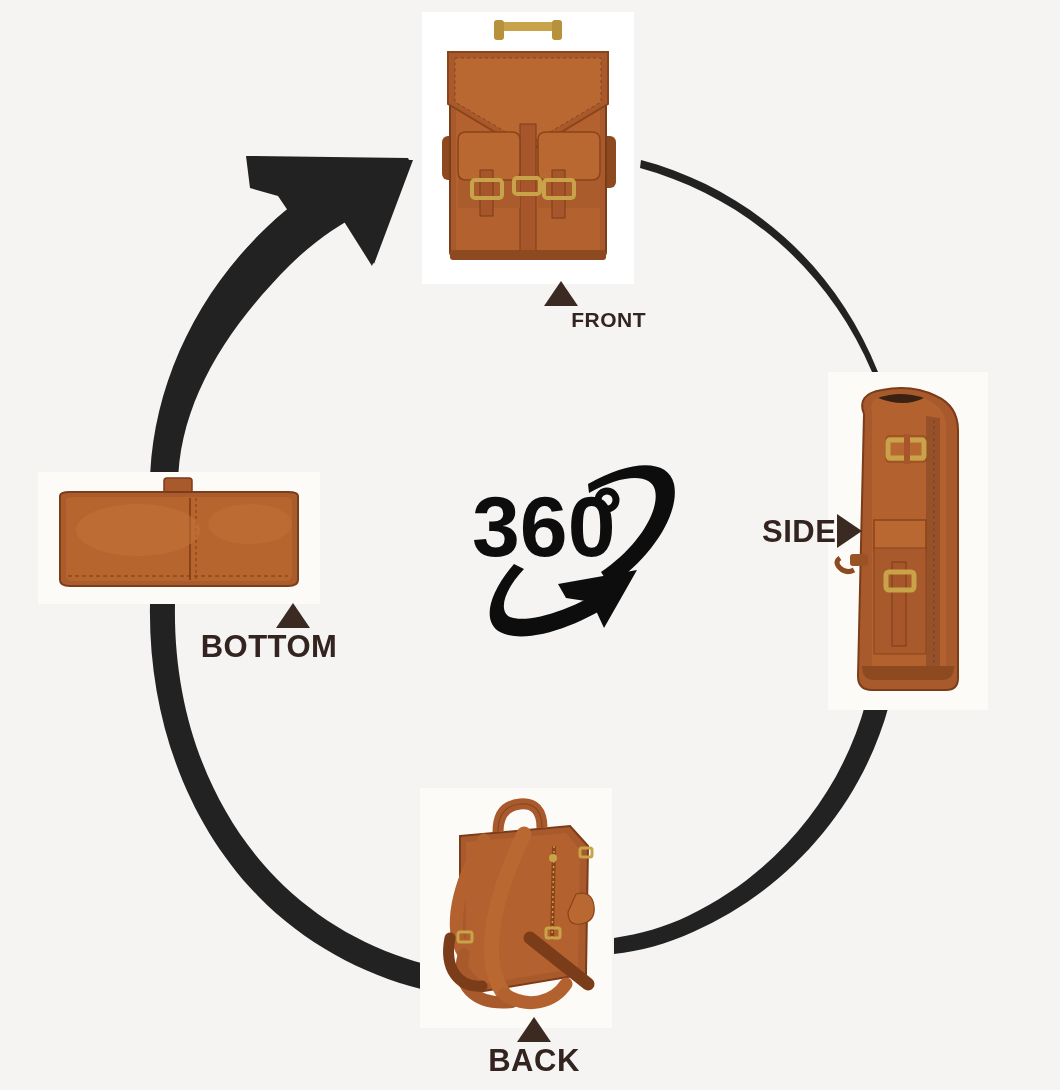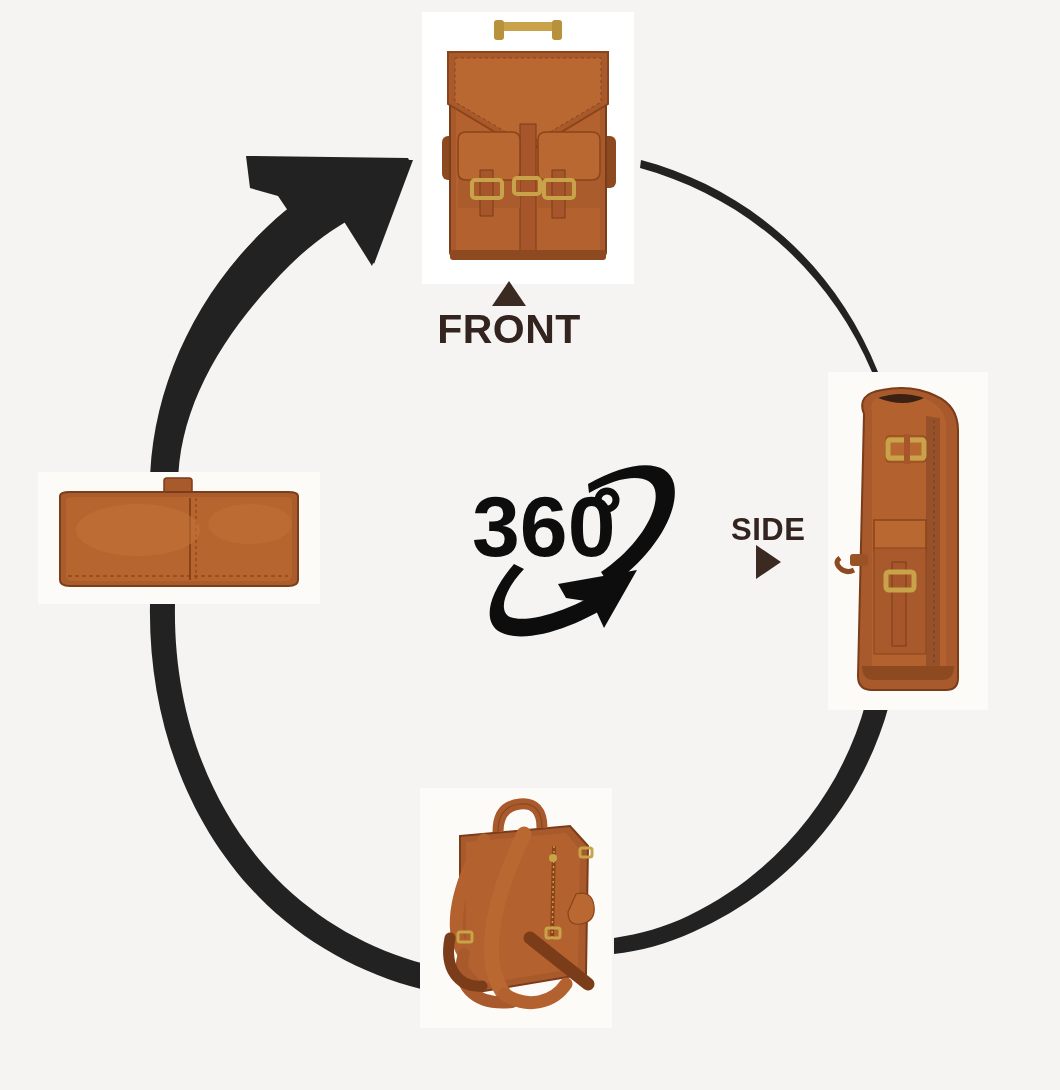"FRONT" #label-front { font-size: 41px -> 21px; left: 424px -> 476px; text-align: center -> right }
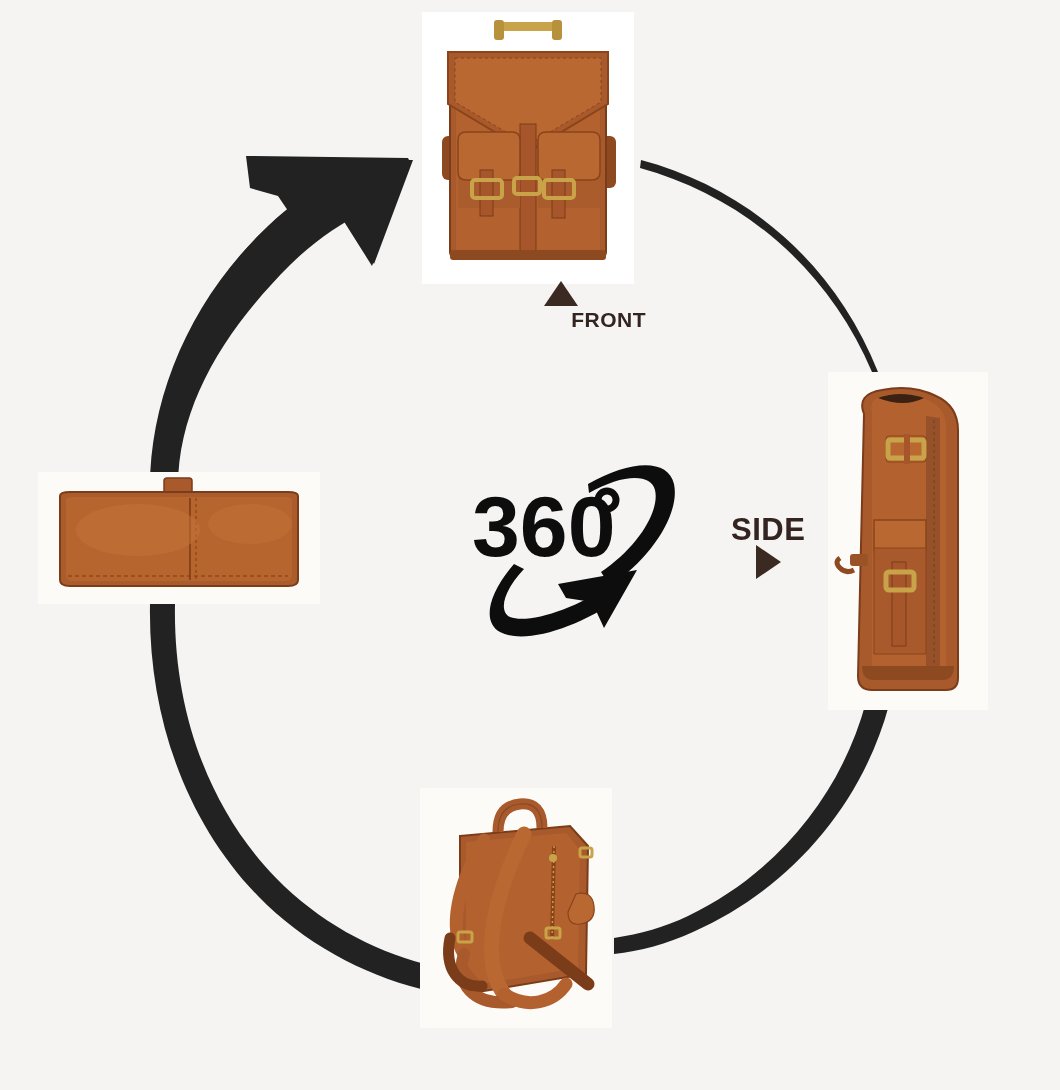"SIDE" #label-side { flex-direction: column -> none; left: 731px -> 762px }
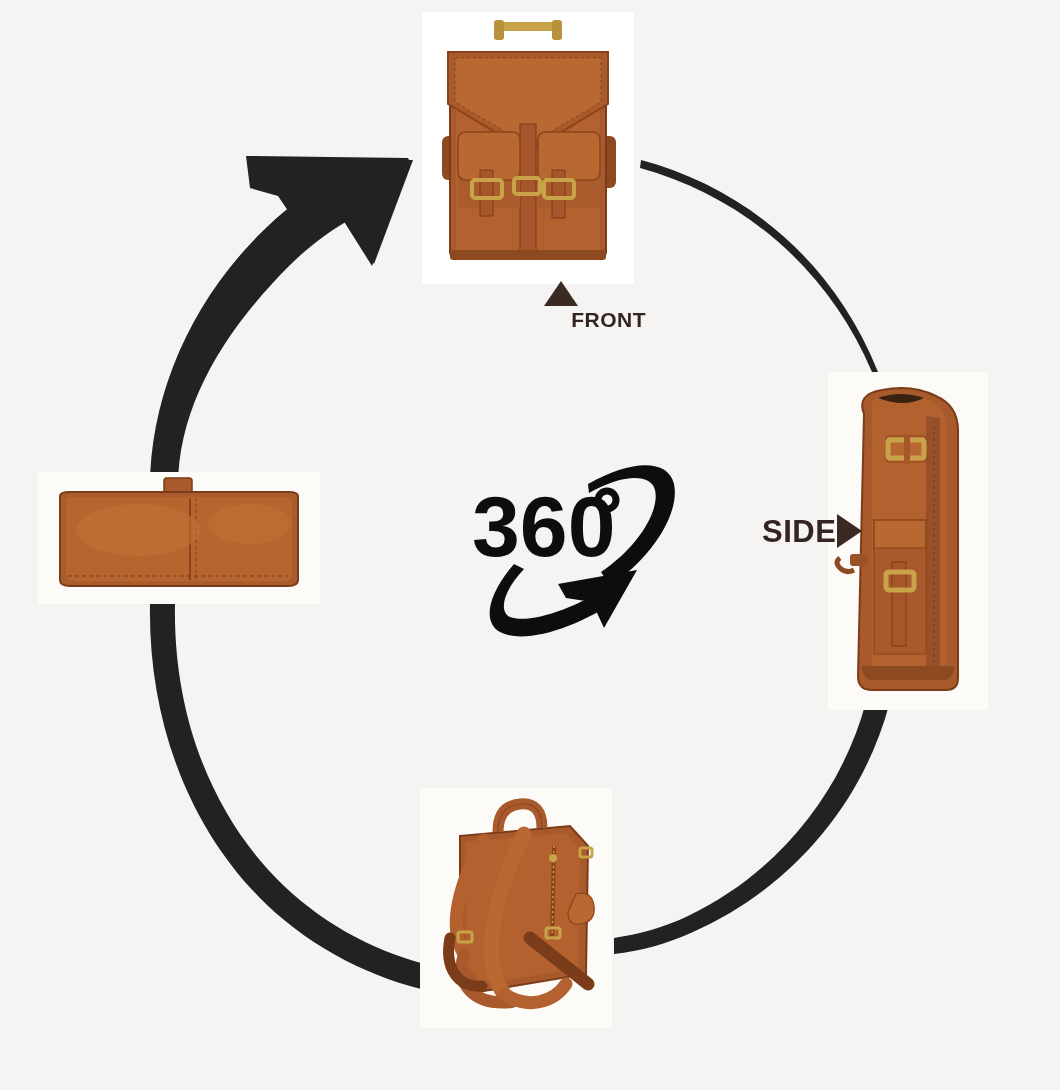"BOTTOM" div.dir-label { html: none -> <div> <span></span> <span>BOTTOM</span> </div> }
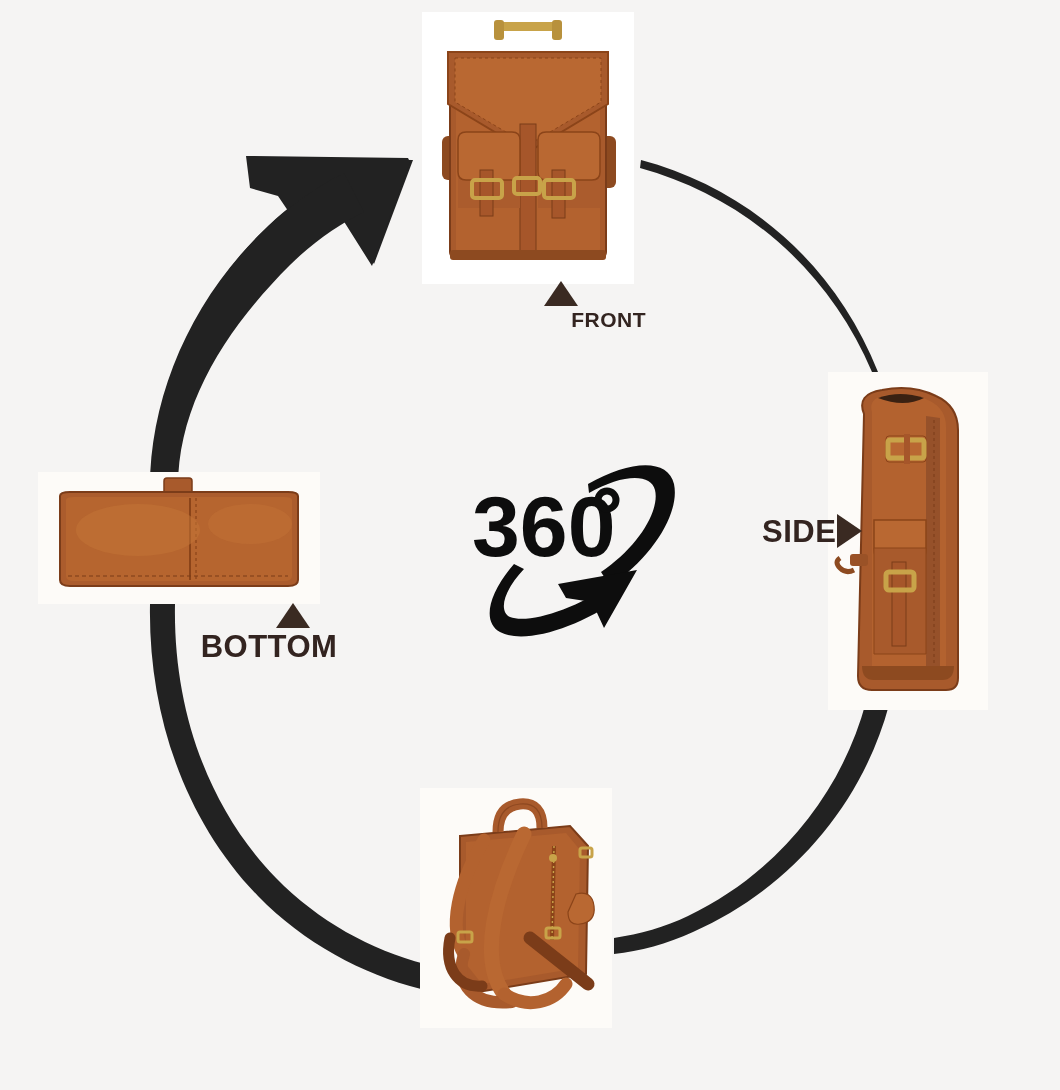"BACK" div.dir-label { html: none -> <div> <span></span> <span>BACK</span> </div> }
